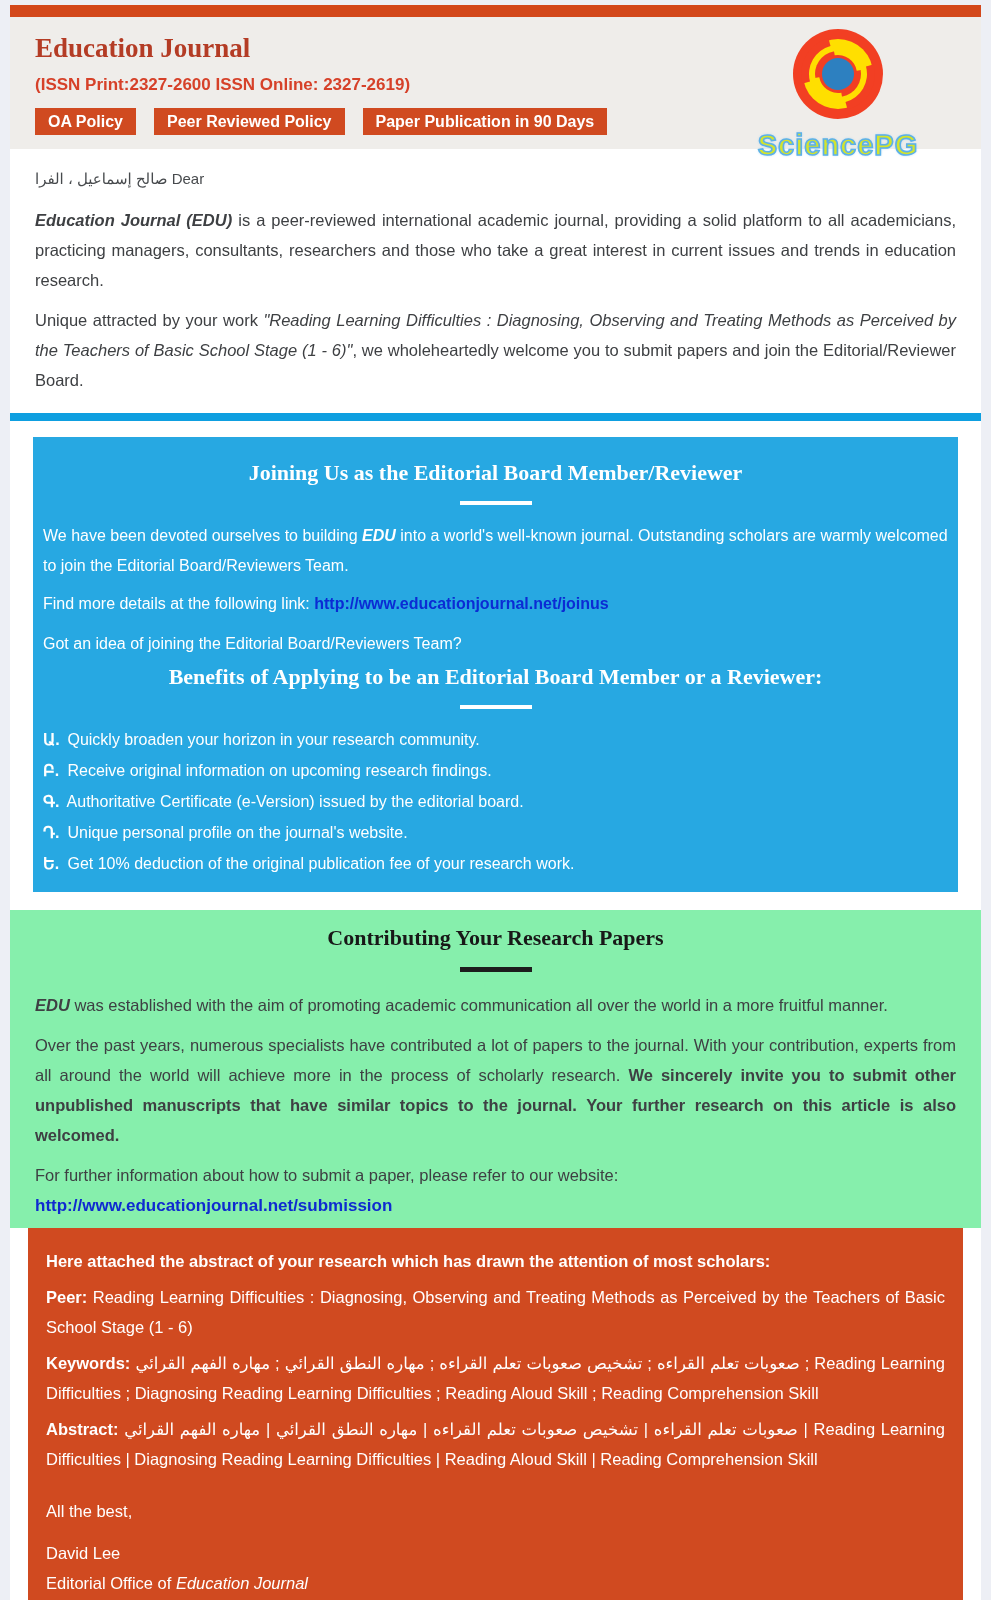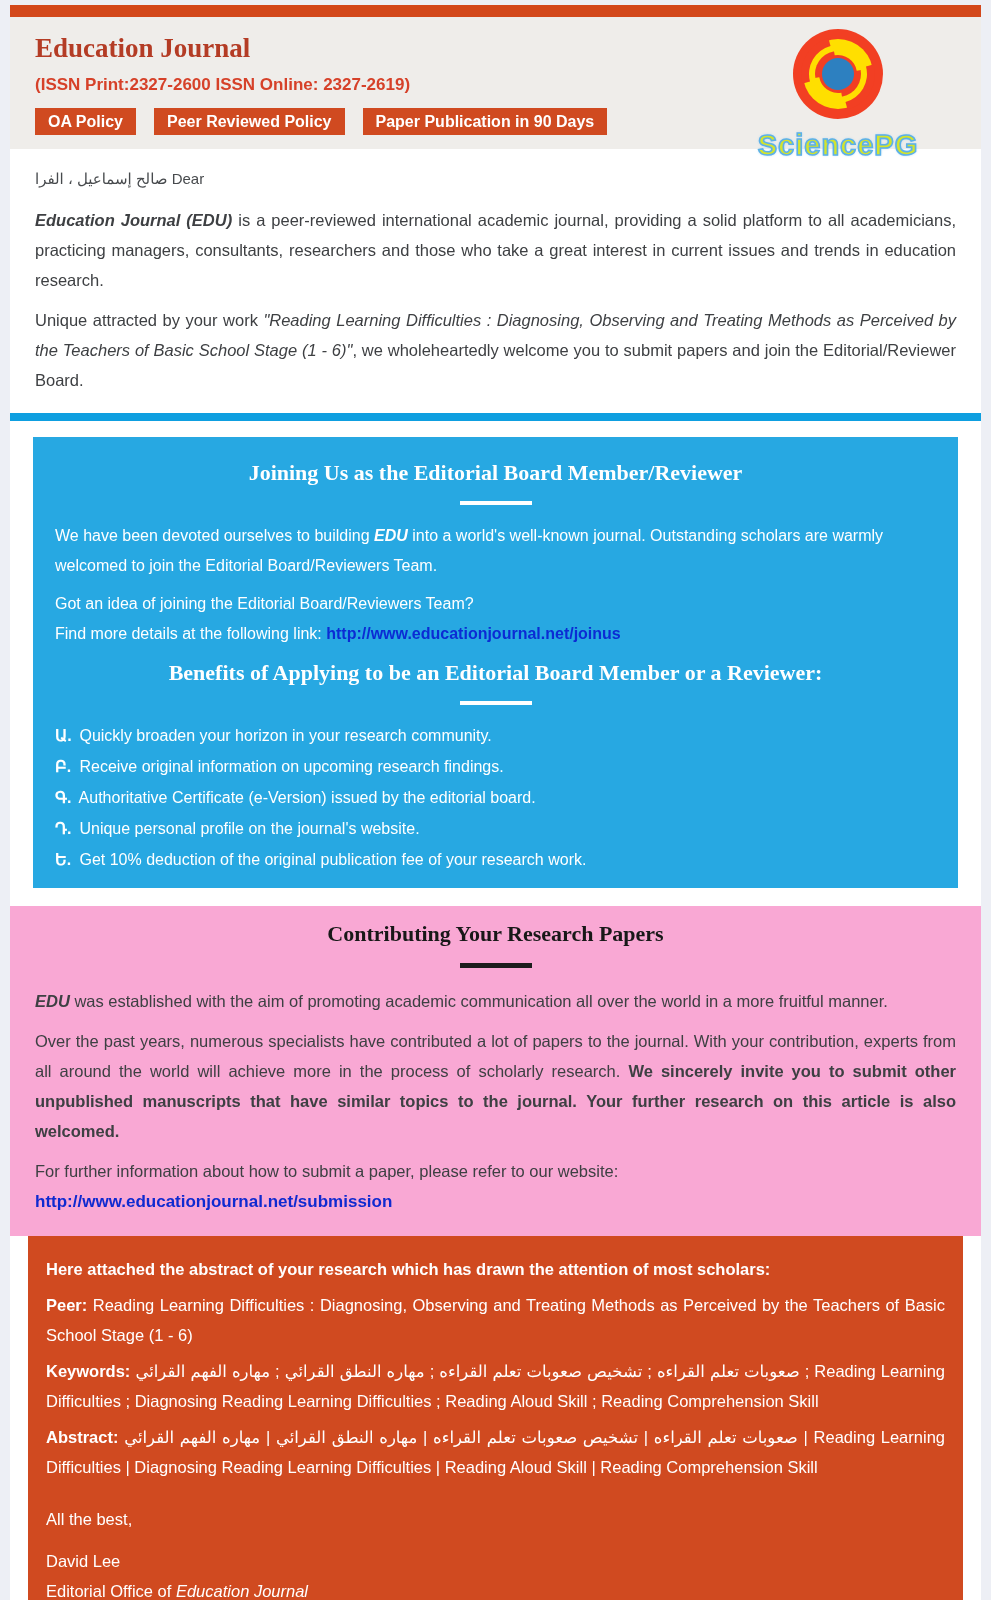"Joining Us as the Editorial" .blue-box { padding: 18px 22px 12px -> 18px 10px 12px }
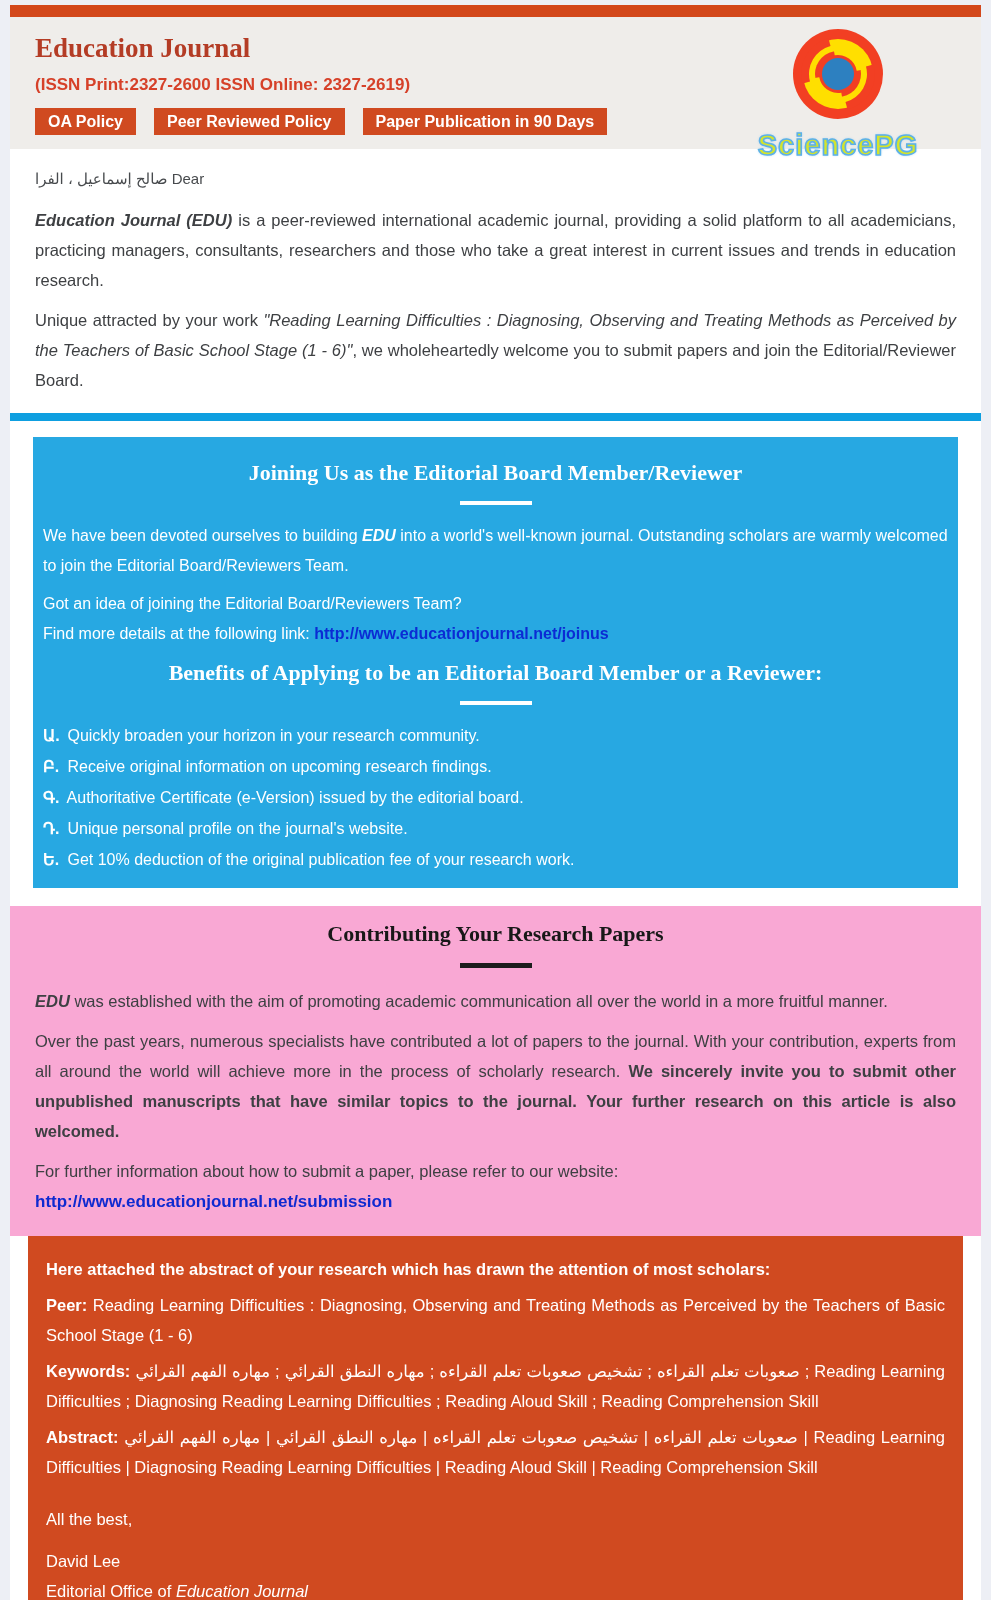"Got an idea of joining" p.bpara { order: before "Find more details at the" -> after "Find more details at the" }
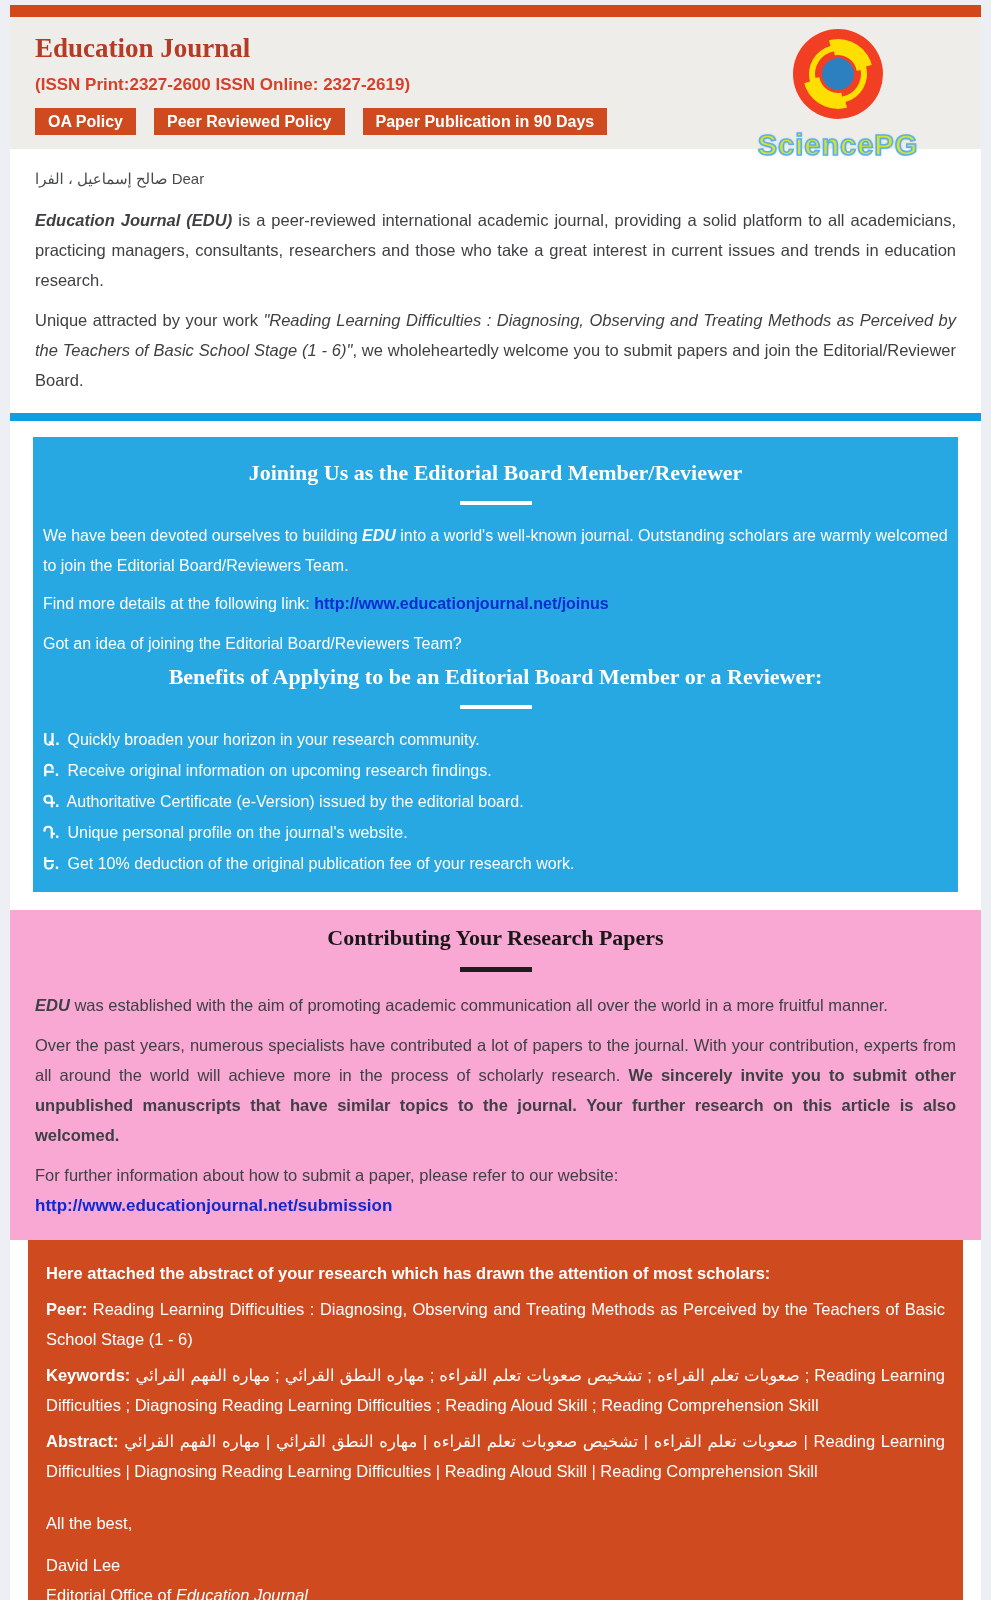"Contributing Your Research Papers" .contrib { background: #f9a8d4 -> #86efac; padding: 8px 25px 20px -> 8px 25px 8px }
